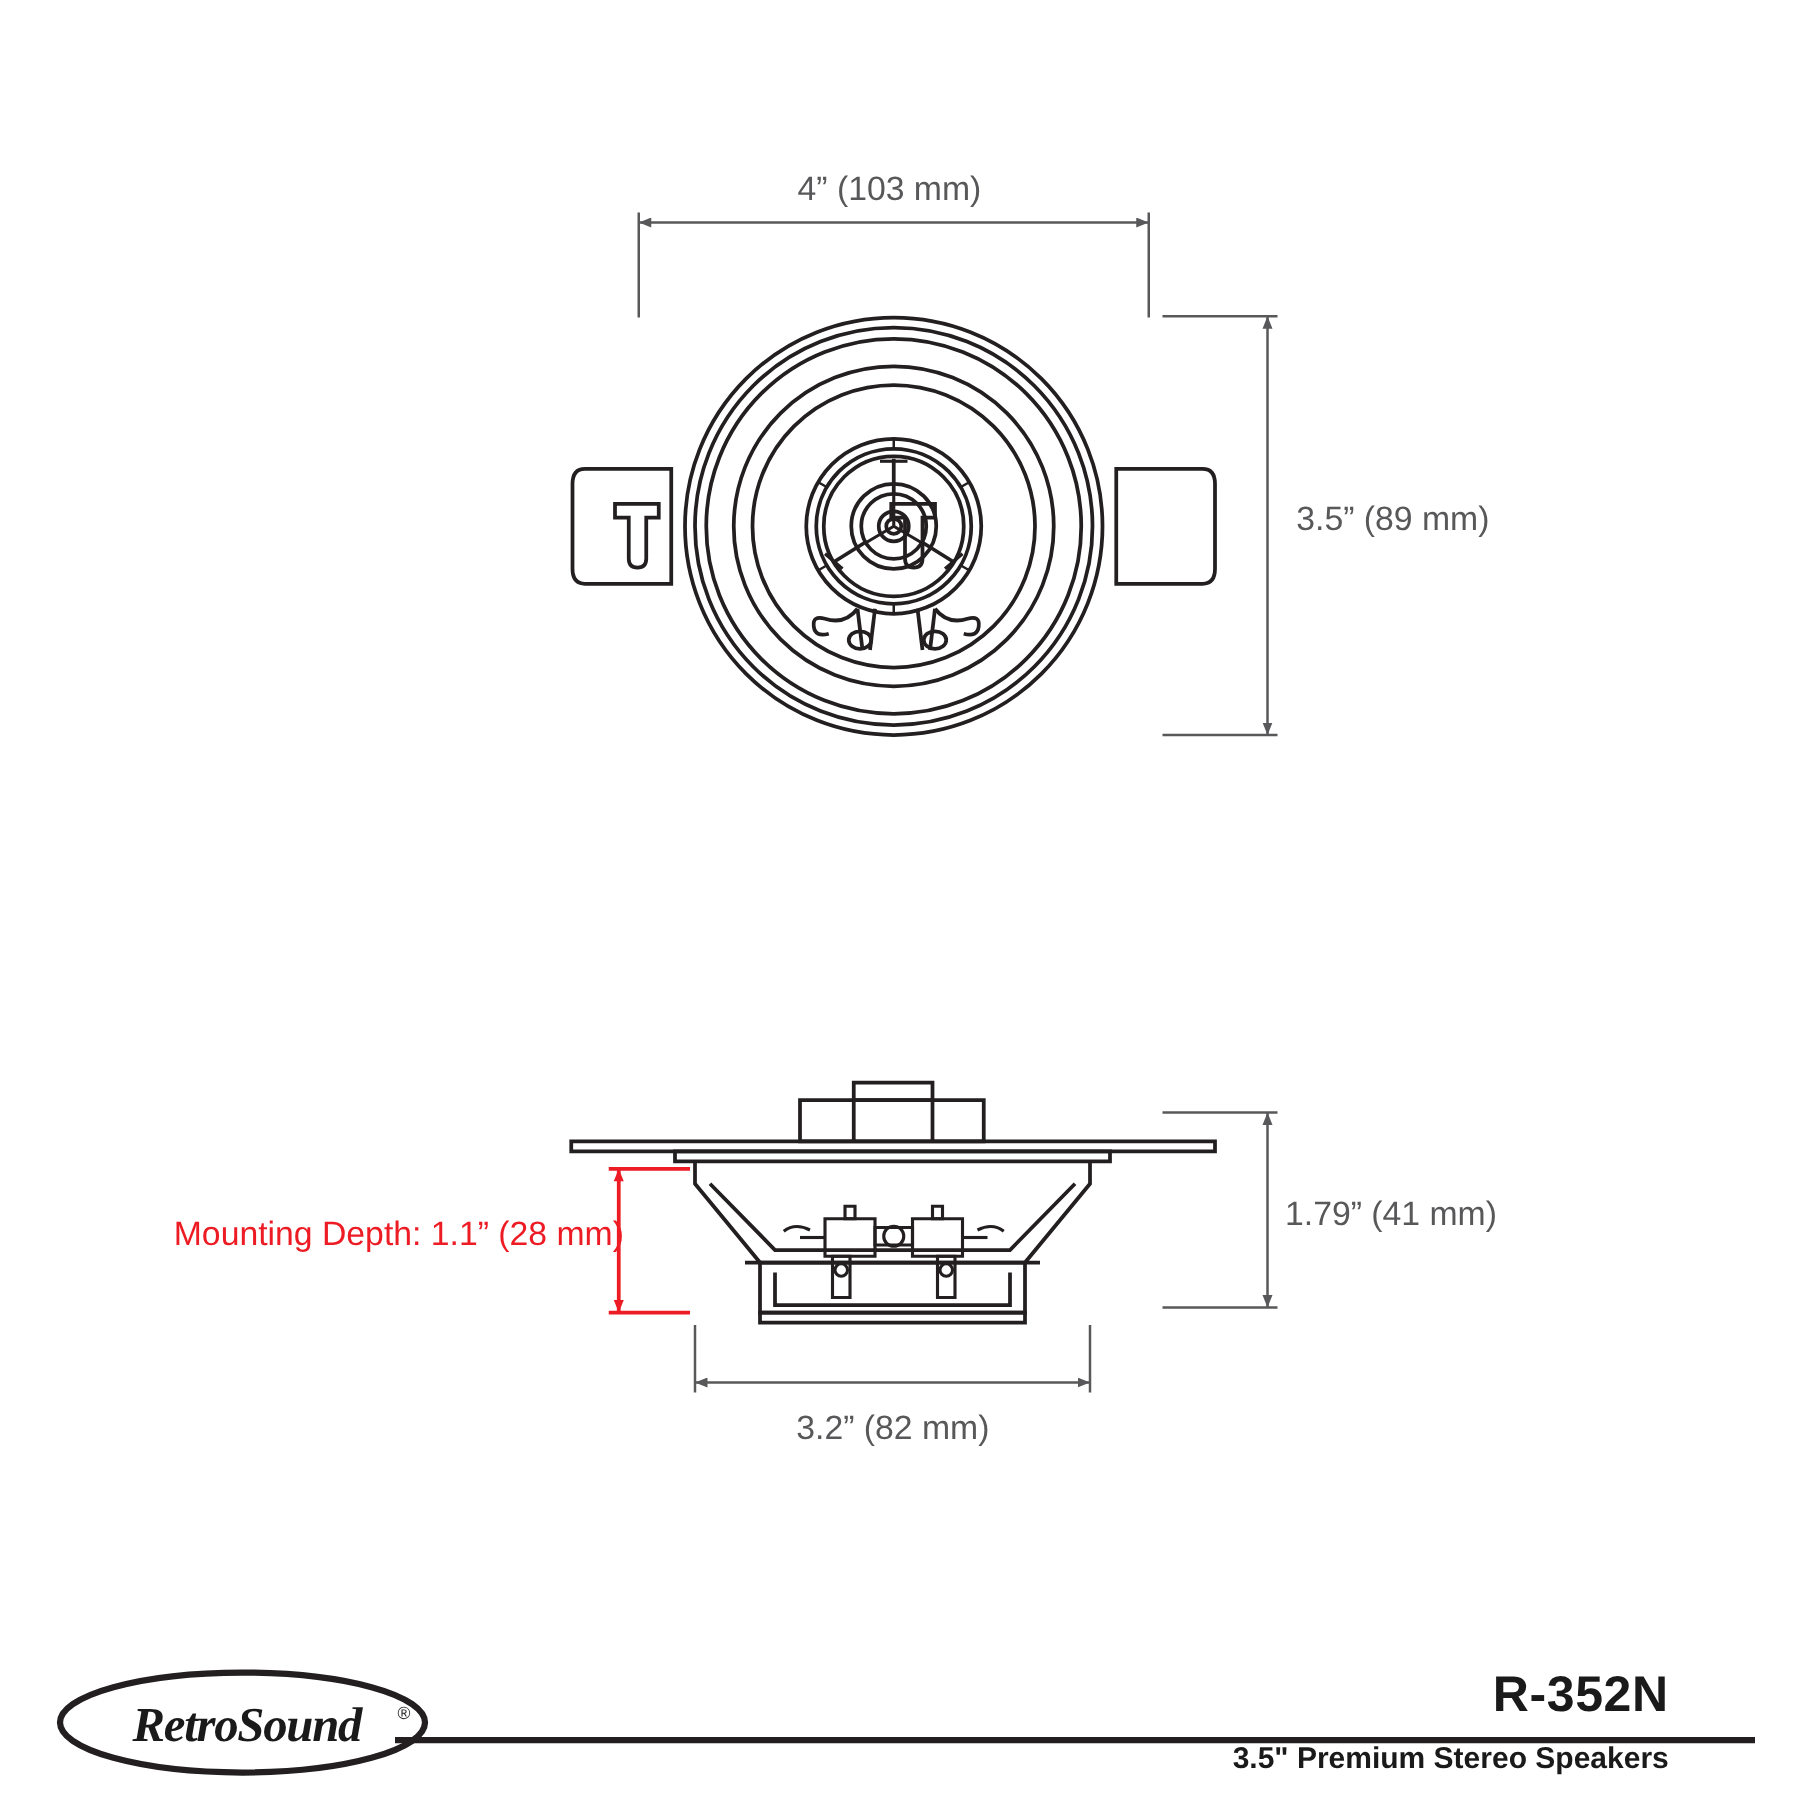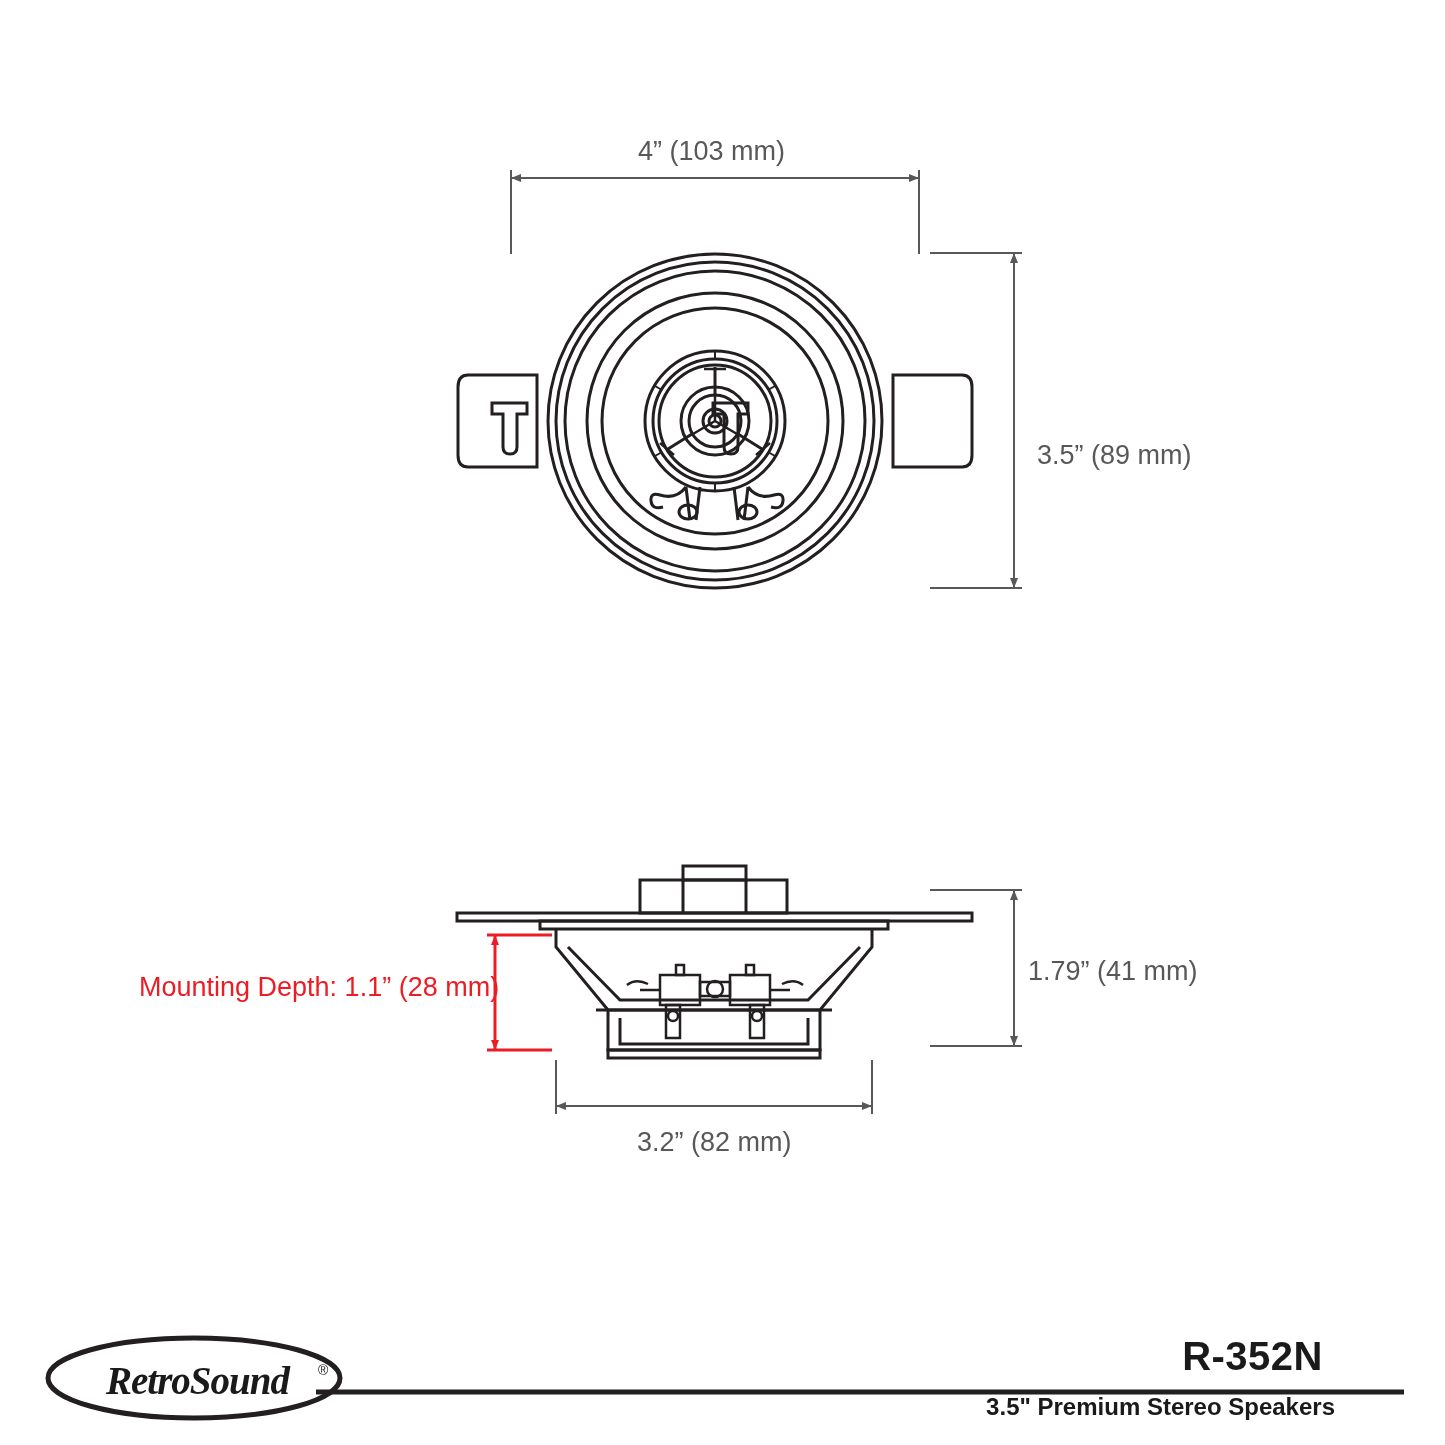"3.5” (89 mm)" #lbl-height { top: 440px -> 400px }
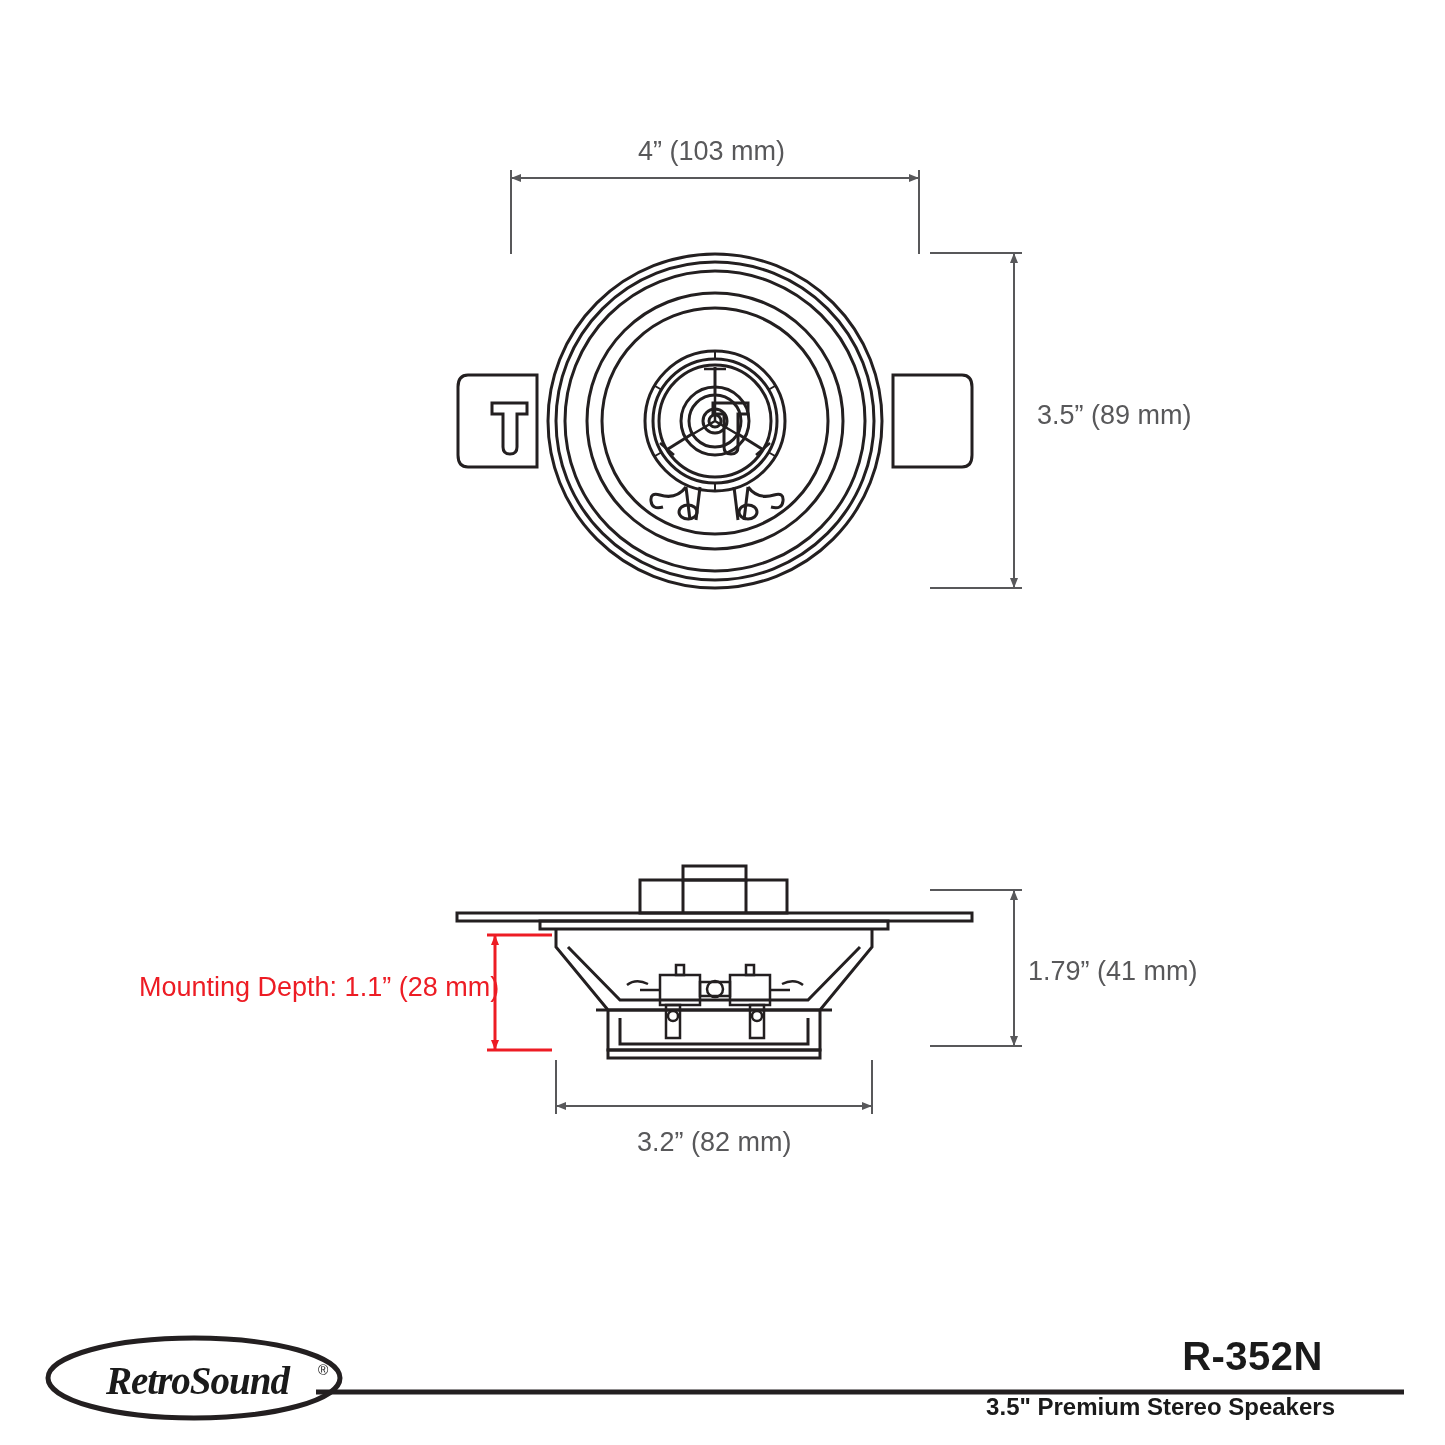"R-352N" #footer-model { right: 56px -> 44px }
